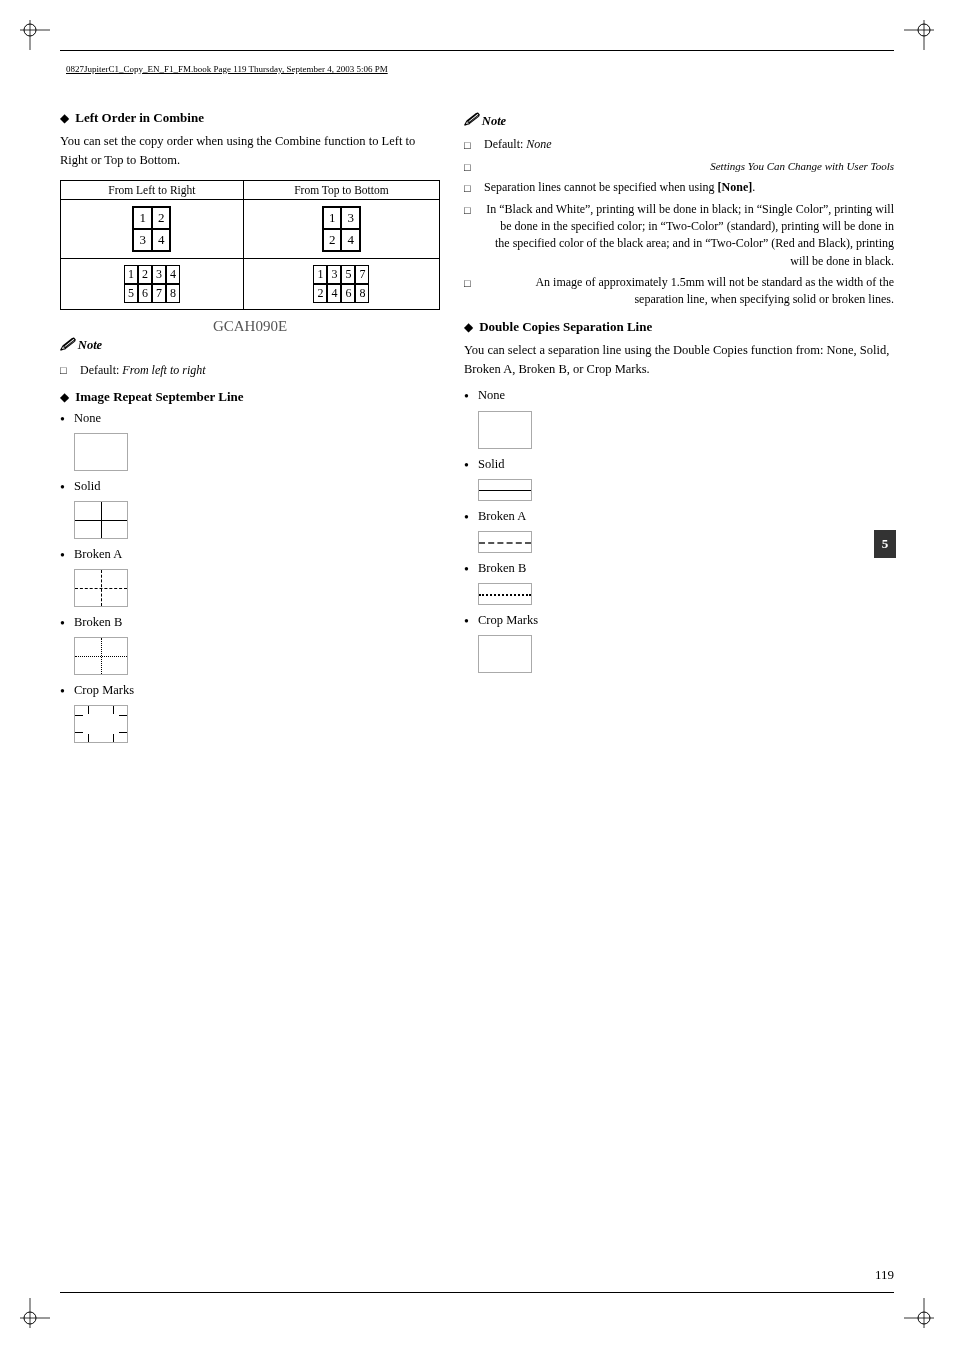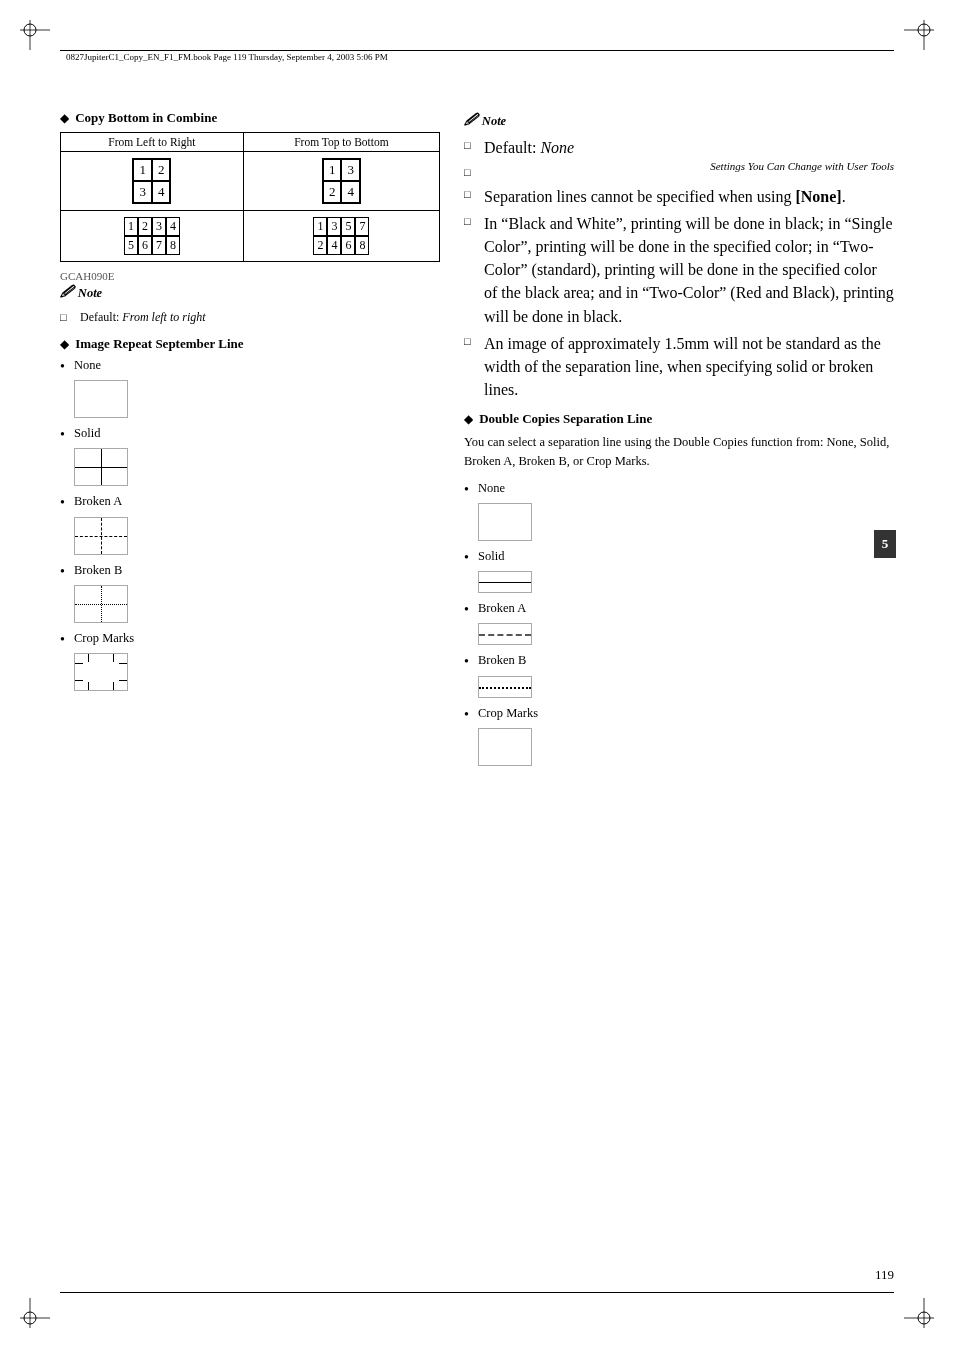"0827JupiterC1_Copy_EN_F1_FM.book Page" div { text-decoration: none -> underline; top: 48px -> 60px }
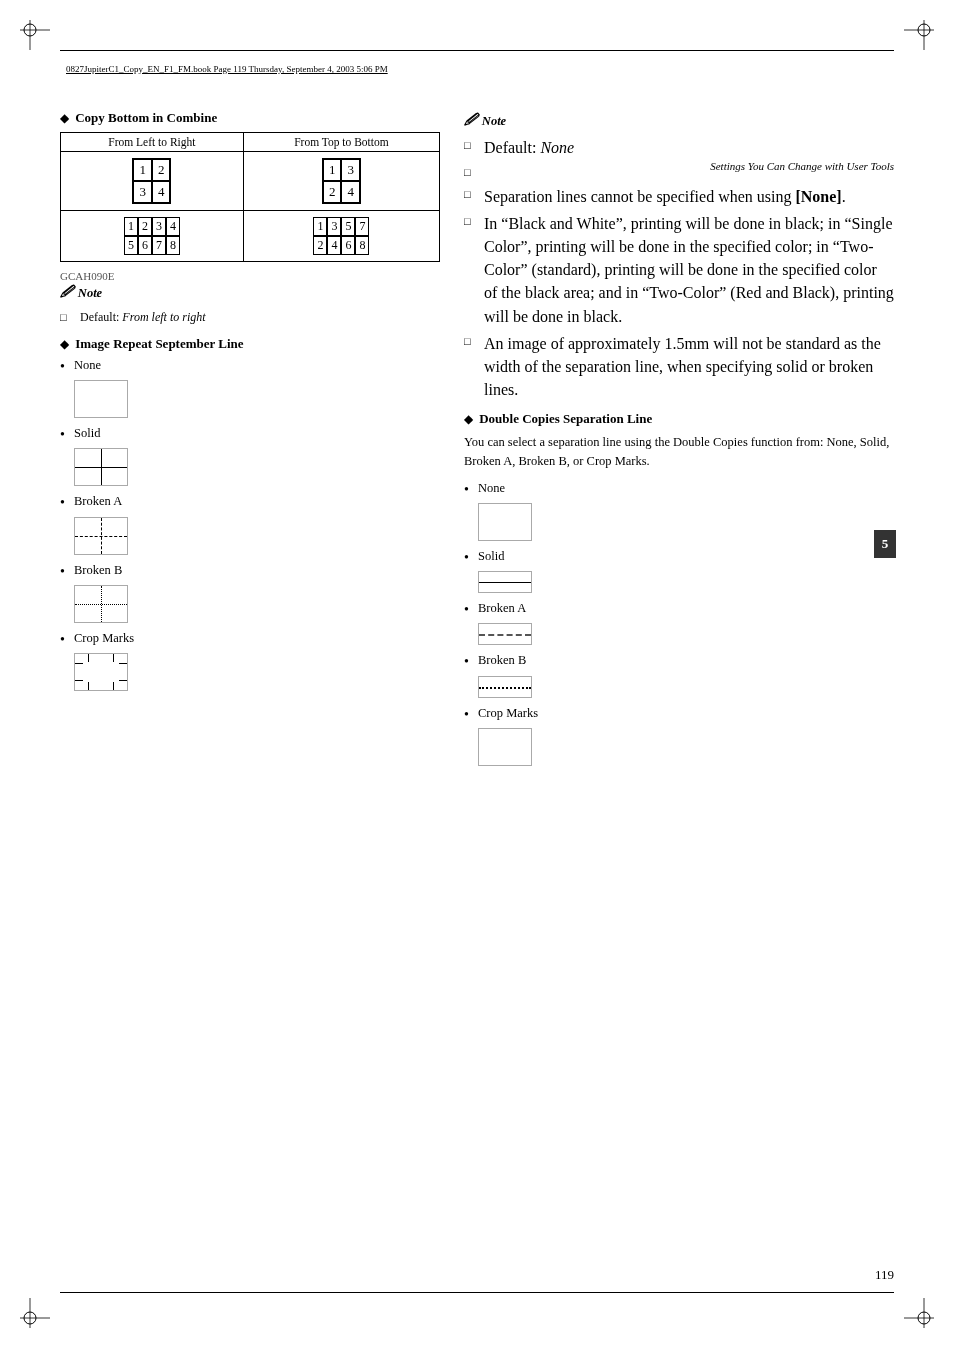"Copy Bottom in Combine" span.section-title { text: Copy Bottom -> Left Order }
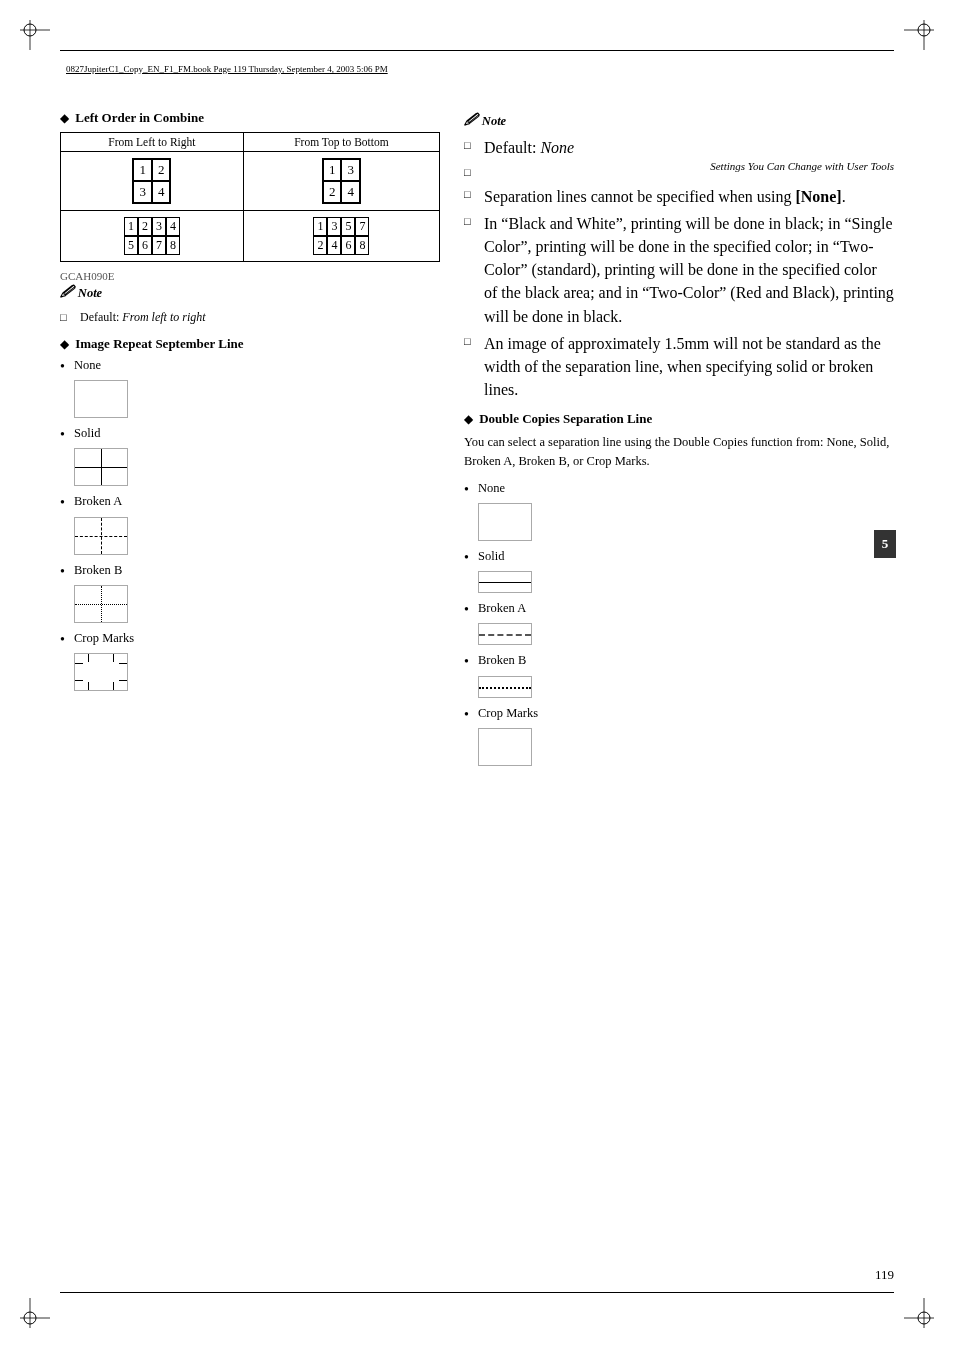"You can set the copy" div.section-body { html: none -> <div> <span>You can set the copy order when using the Combine function to Left to Right or Top to Bottom.</span> </div> }
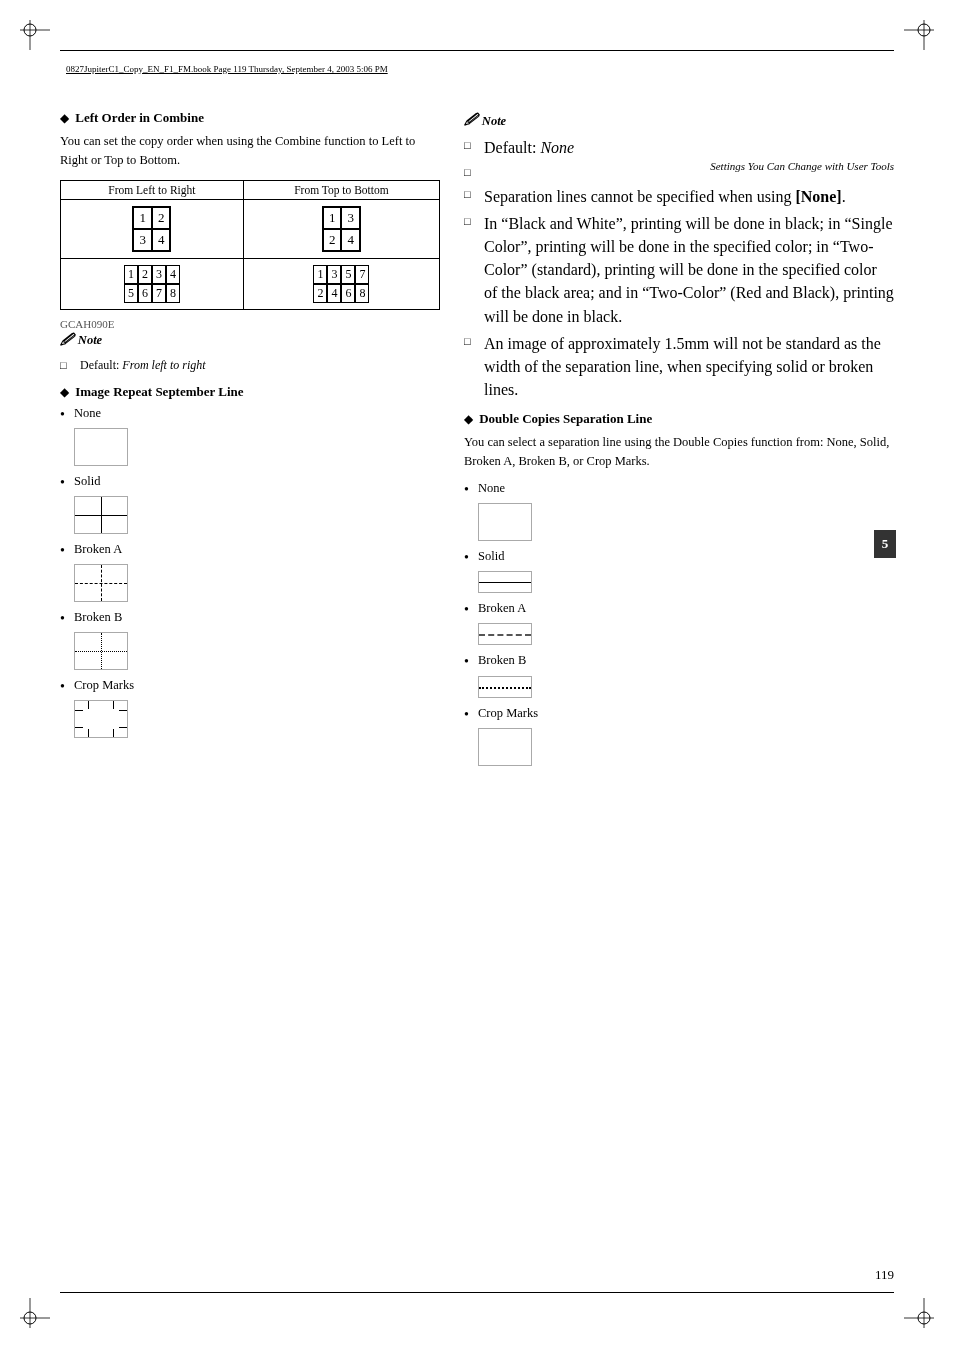"Default: None" .note-item-text { font-size: 16px -> 12px; text-align: none -> right }
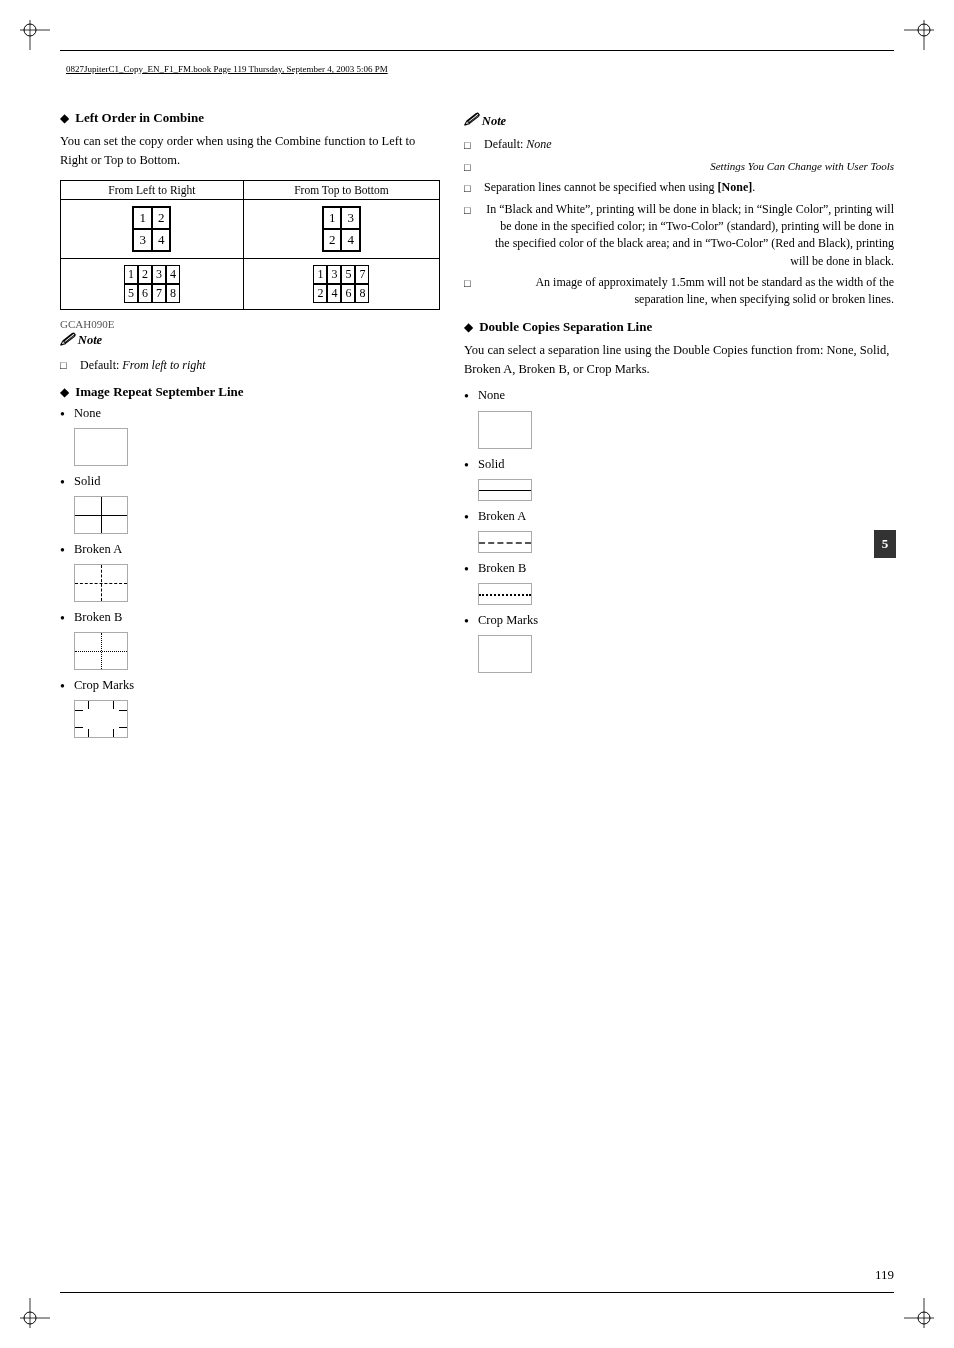"GCAH090E" .image-code { font-size: 11px -> 15px; text-align: left -> center }
